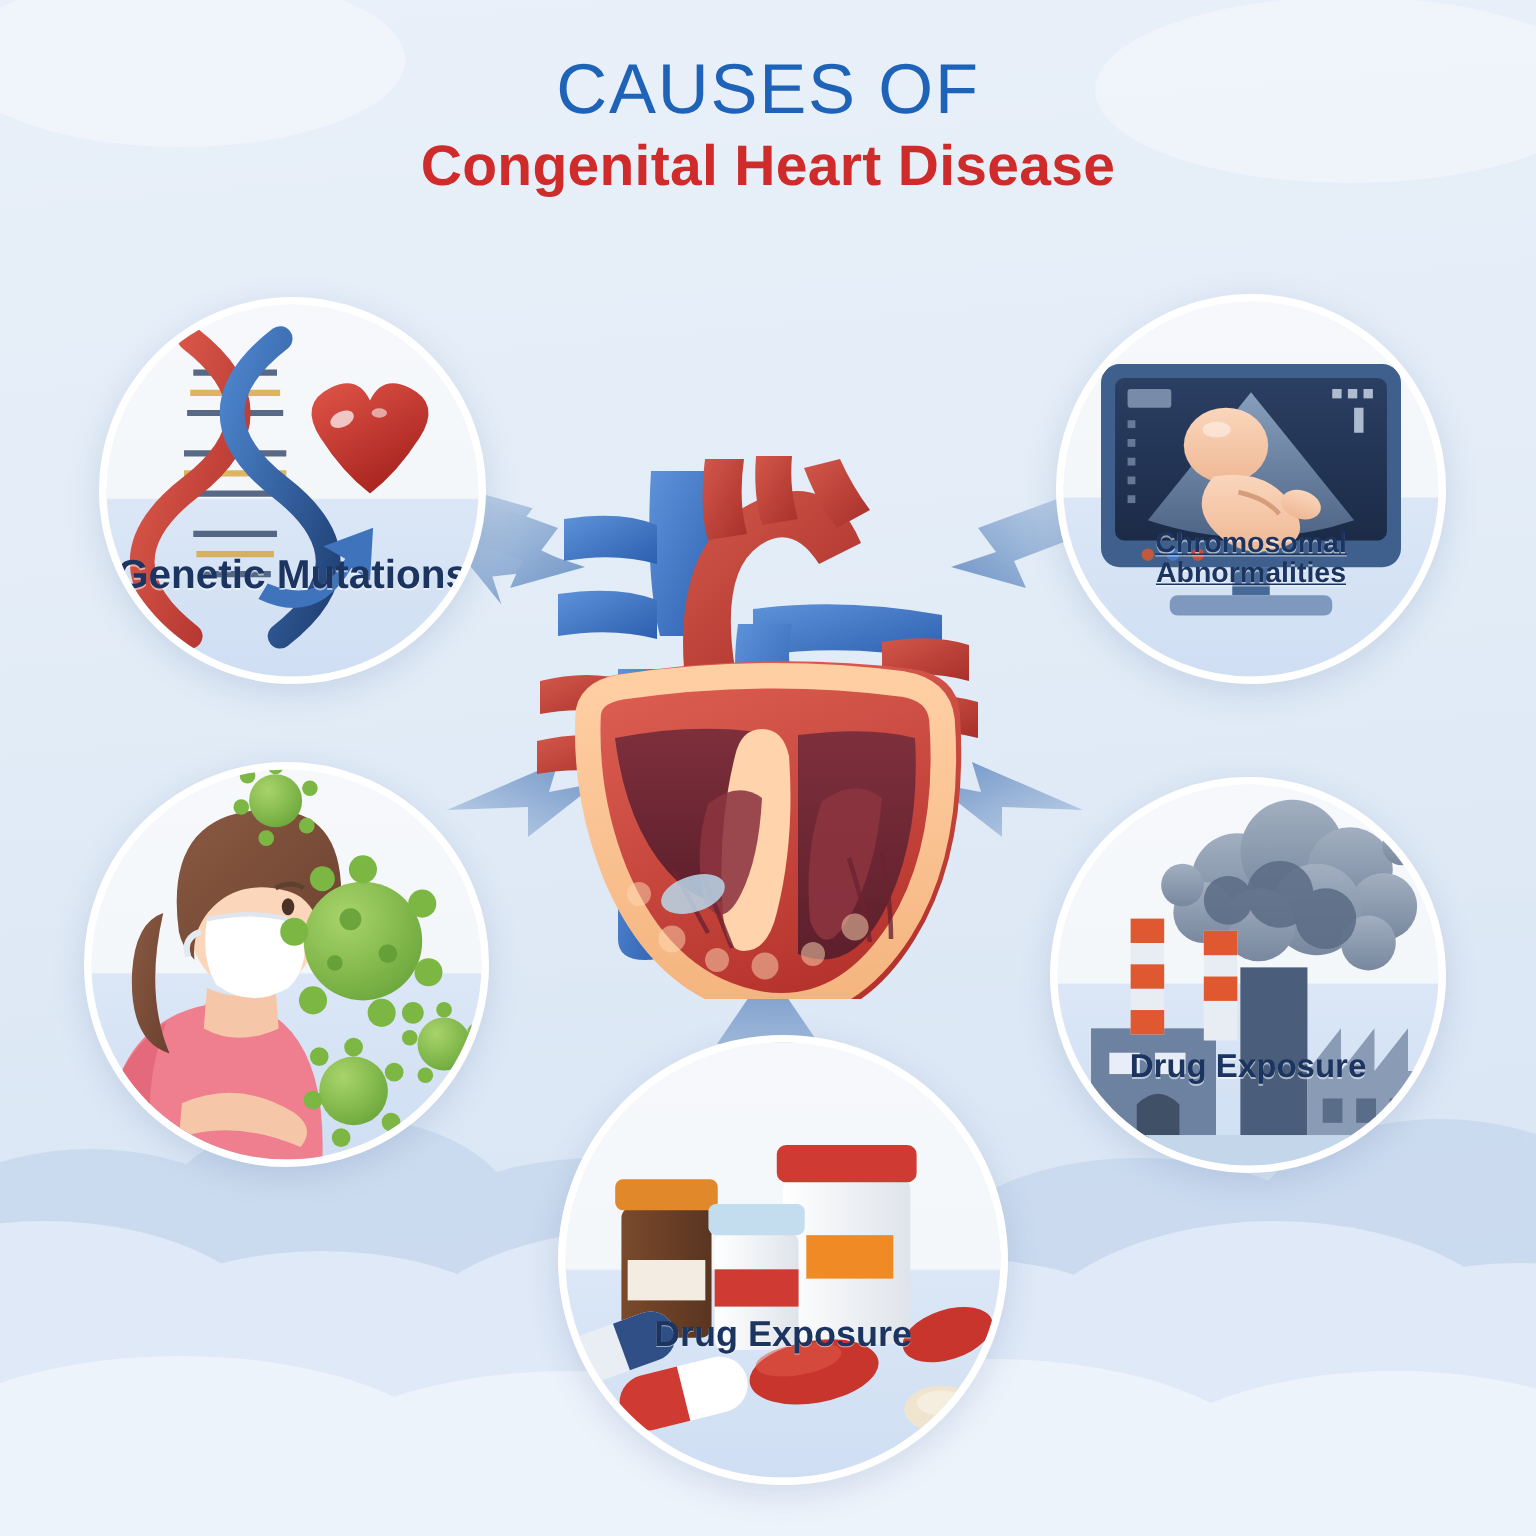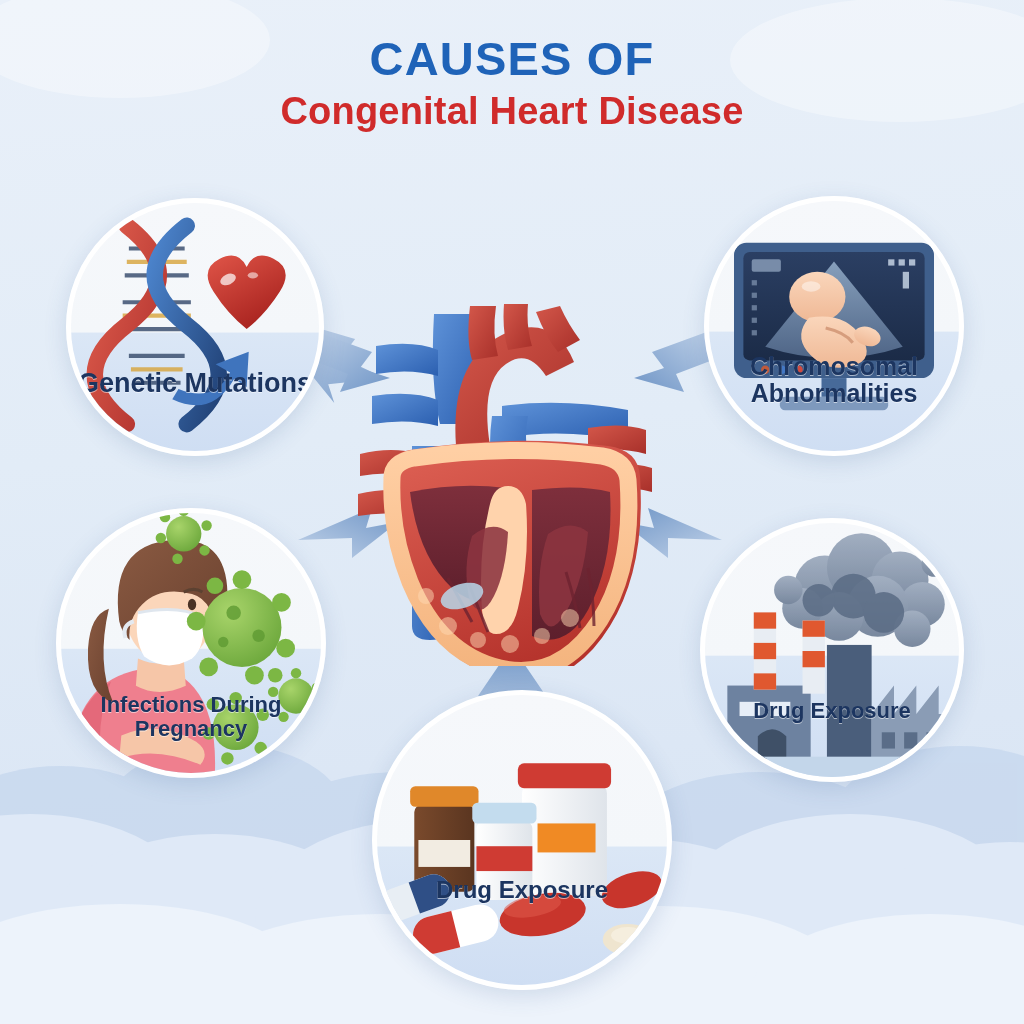"CAUSES OF" .t1 { font-weight: bold -> normal }
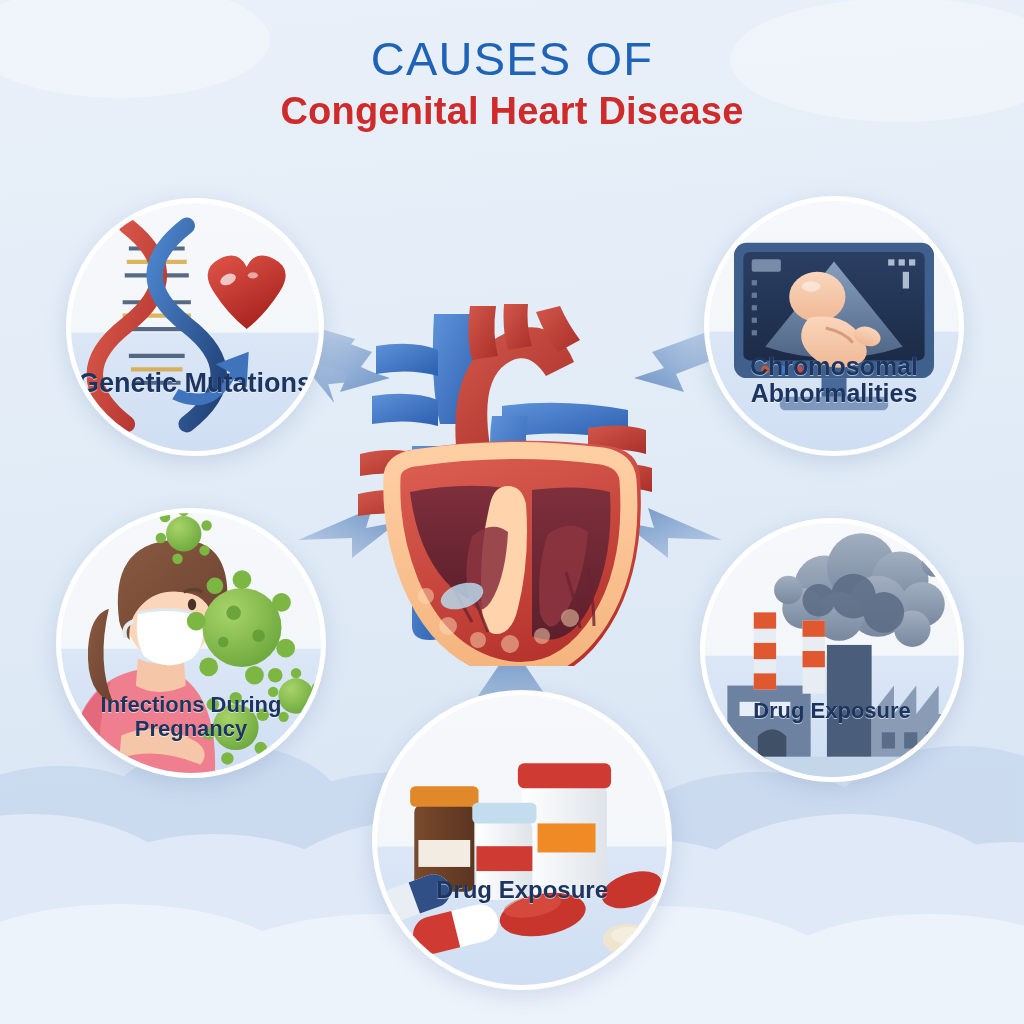"Chromosomal" .b-chromo .lbl { font-size: 25px -> 19px; text-decoration: none -> underline }
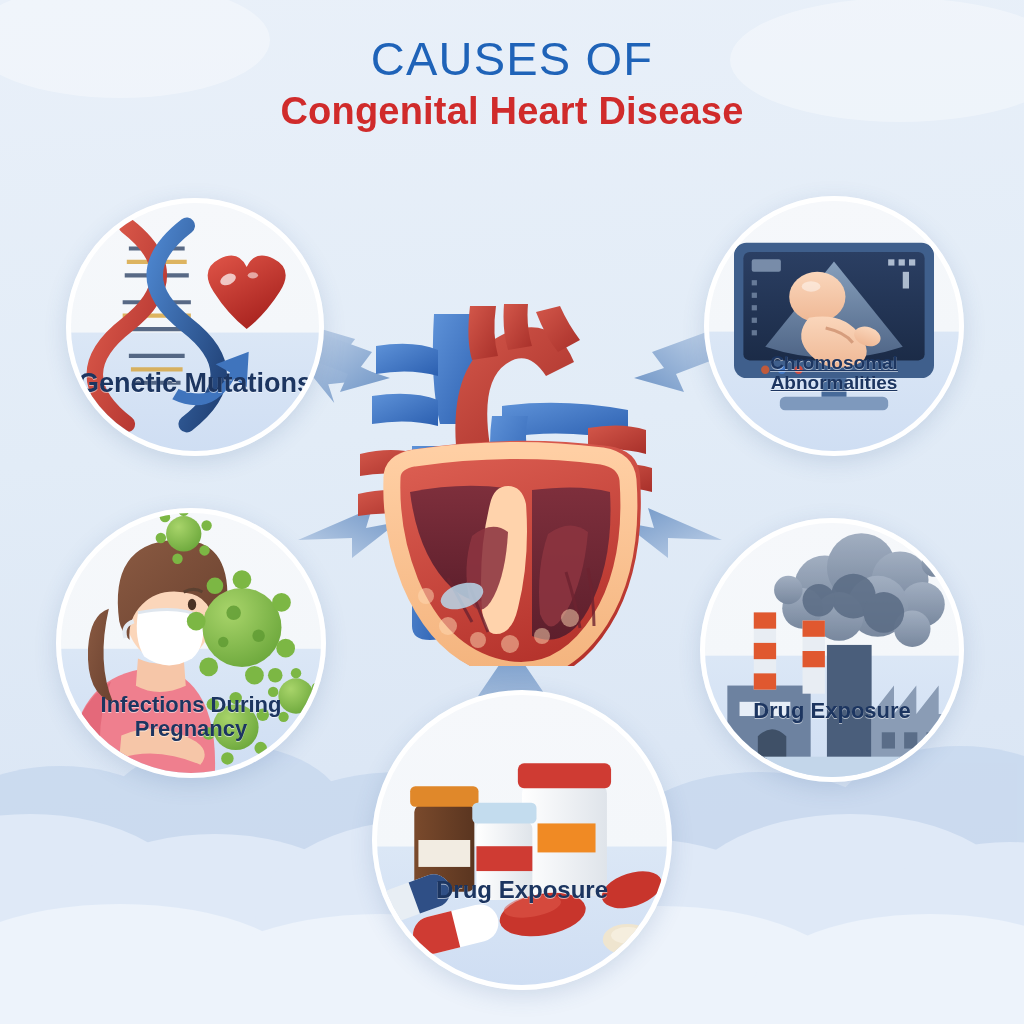"Infections During" div.lbl { html: <div> <span>Infections During</span><br> <span>Pregnancy</span> </div> -> none }
